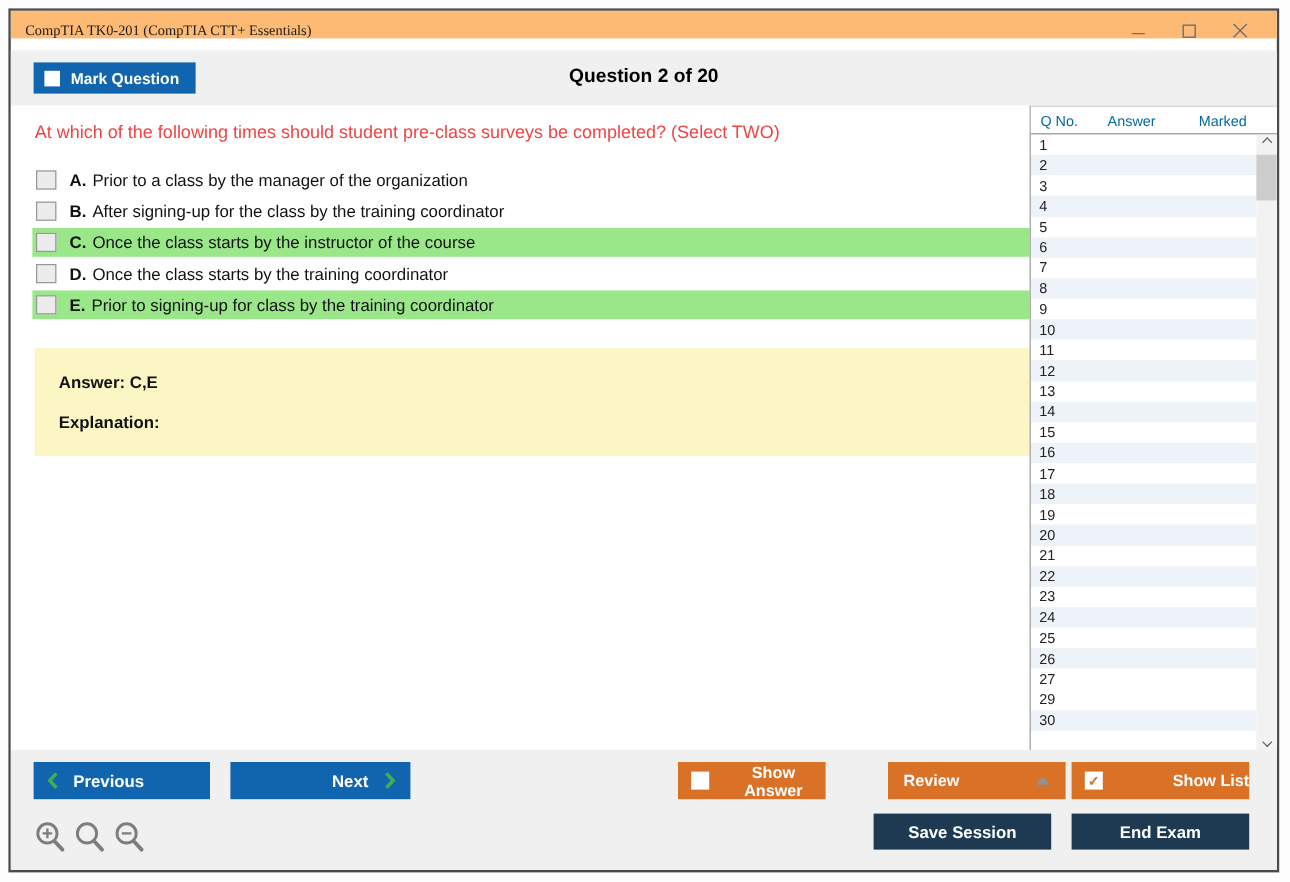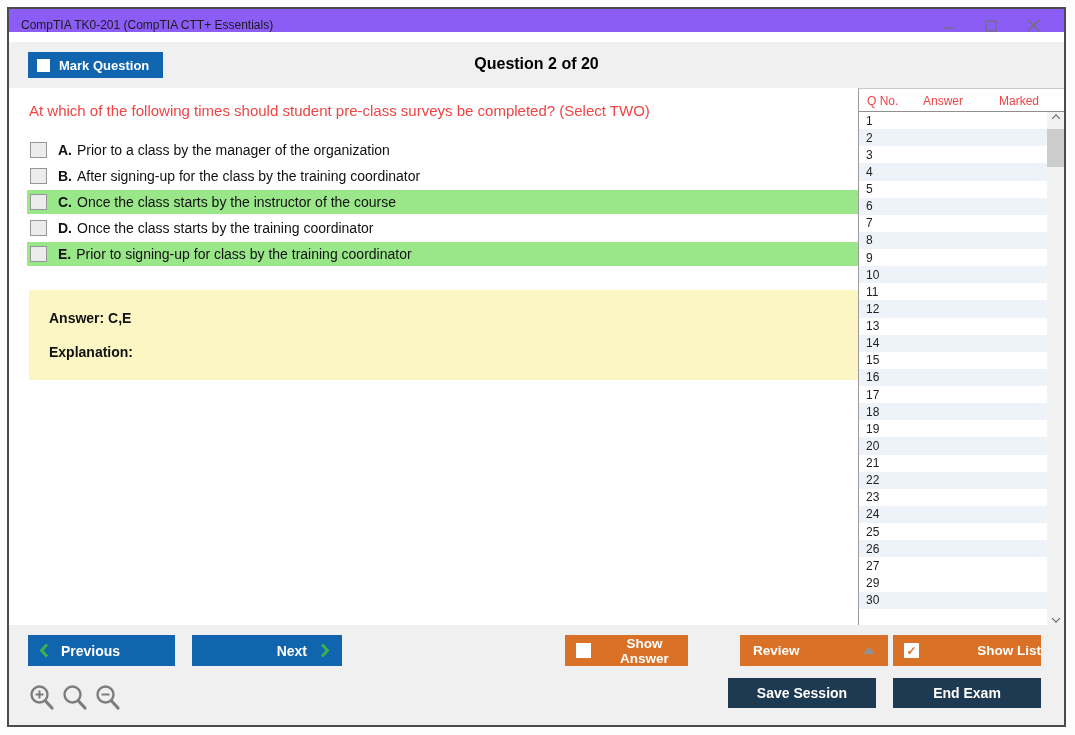"CompTIA TK0-201 (CompTIA CTT+" .titlebar { background: #8b5cf6 -> #fdba74; font-family: none -> Liberation Serif, serif }
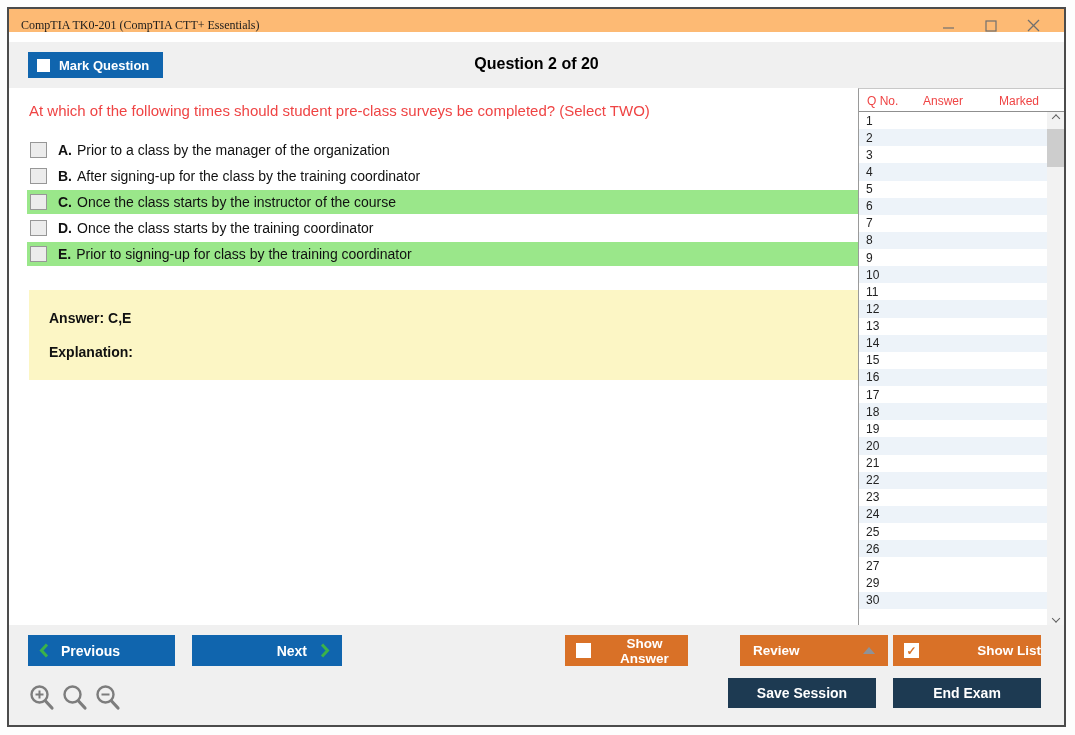"Q No." .qpanel-header { color: #ef4444 -> #0369a1 }
